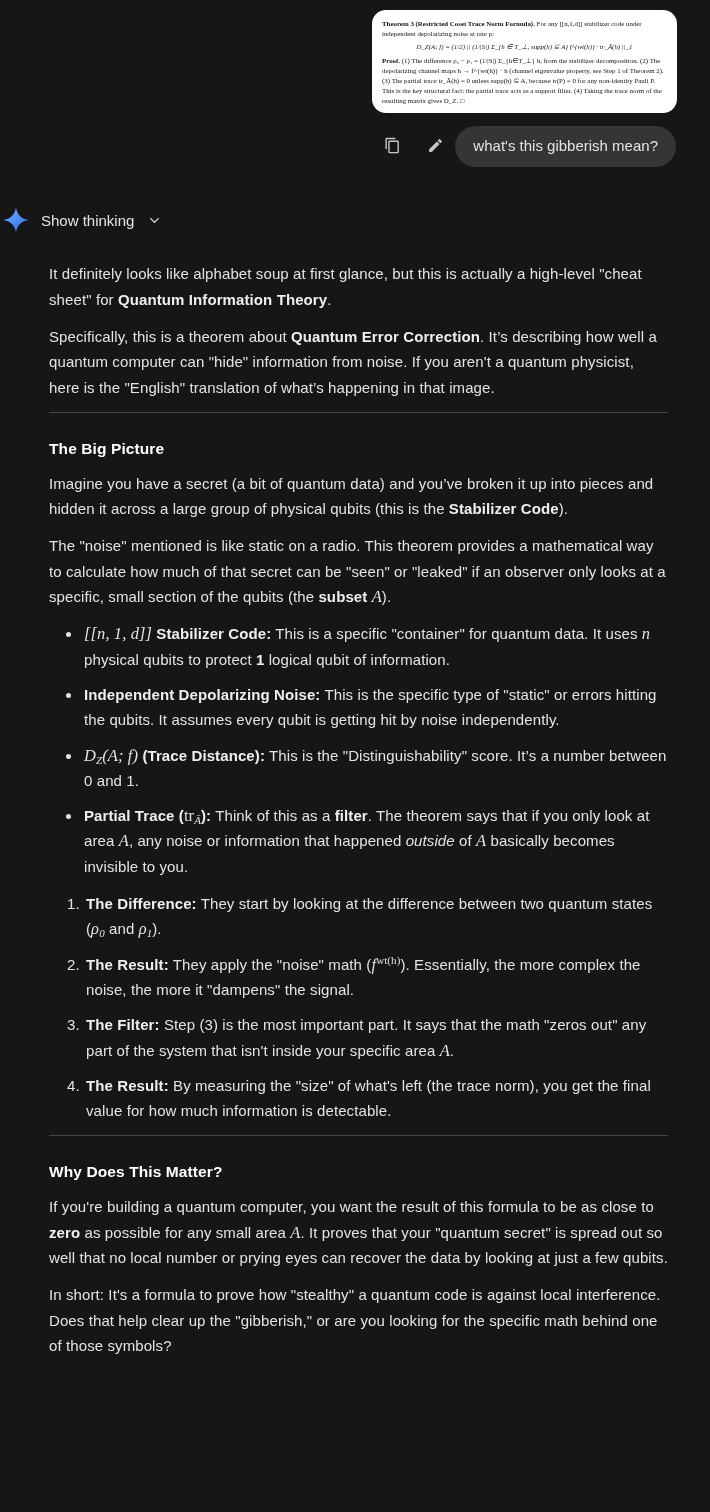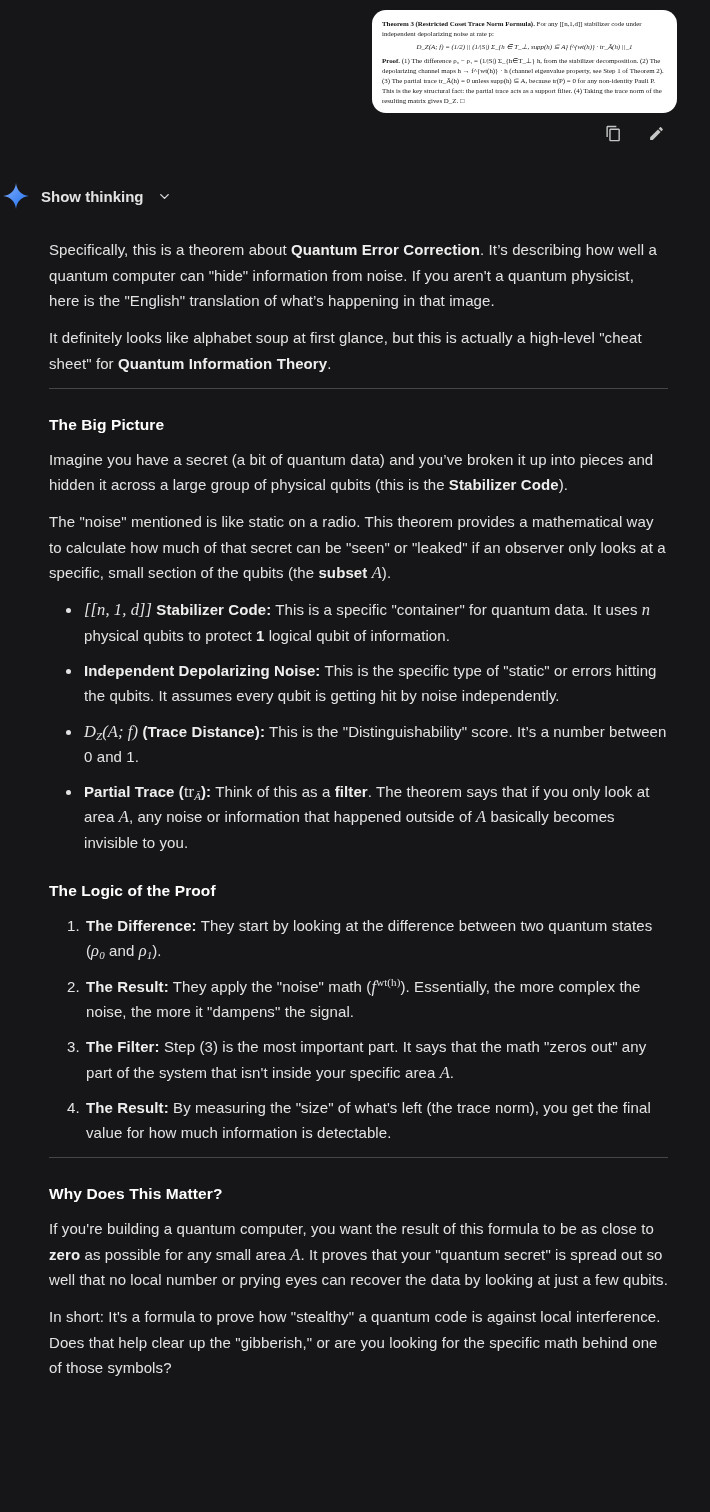"what's this gibberish mean?" div.bubble { html: none -> <div> <span>what's this gibberish mean?</span> </div> }
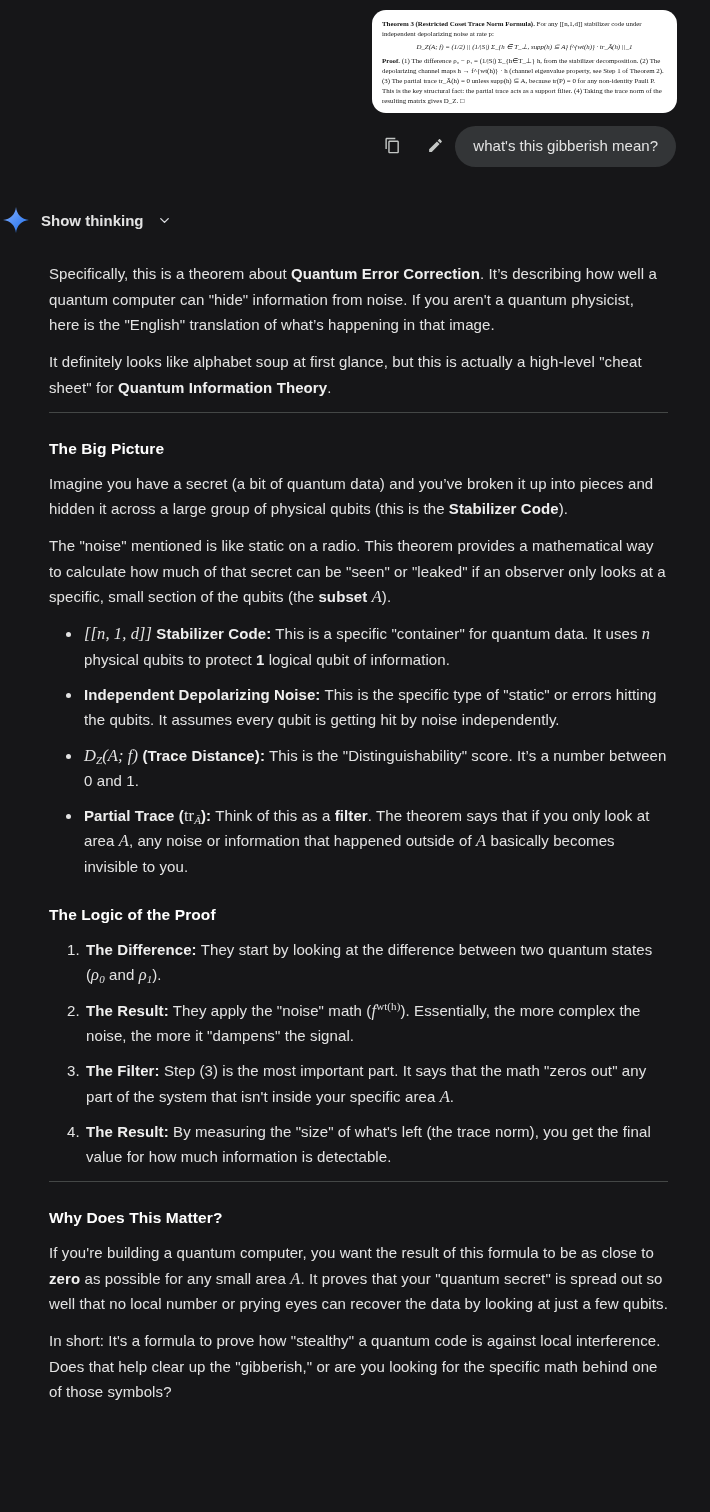"Show thinking" .thinking-label { font-weight: 700 -> 400 }
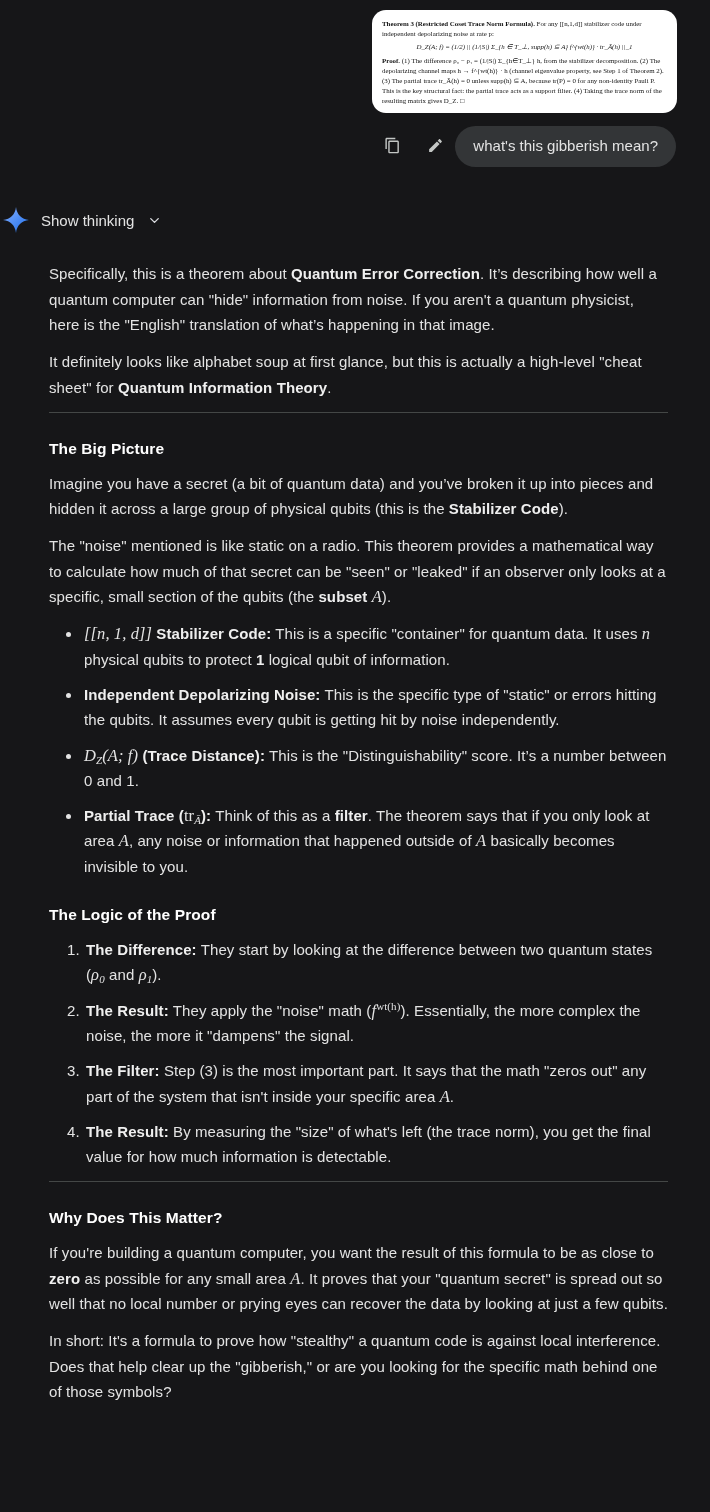"Specifically, this is a theorem" p.blk-p { order: before "It definitely looks like alphabet" -> after "It definitely looks like alphabet" }
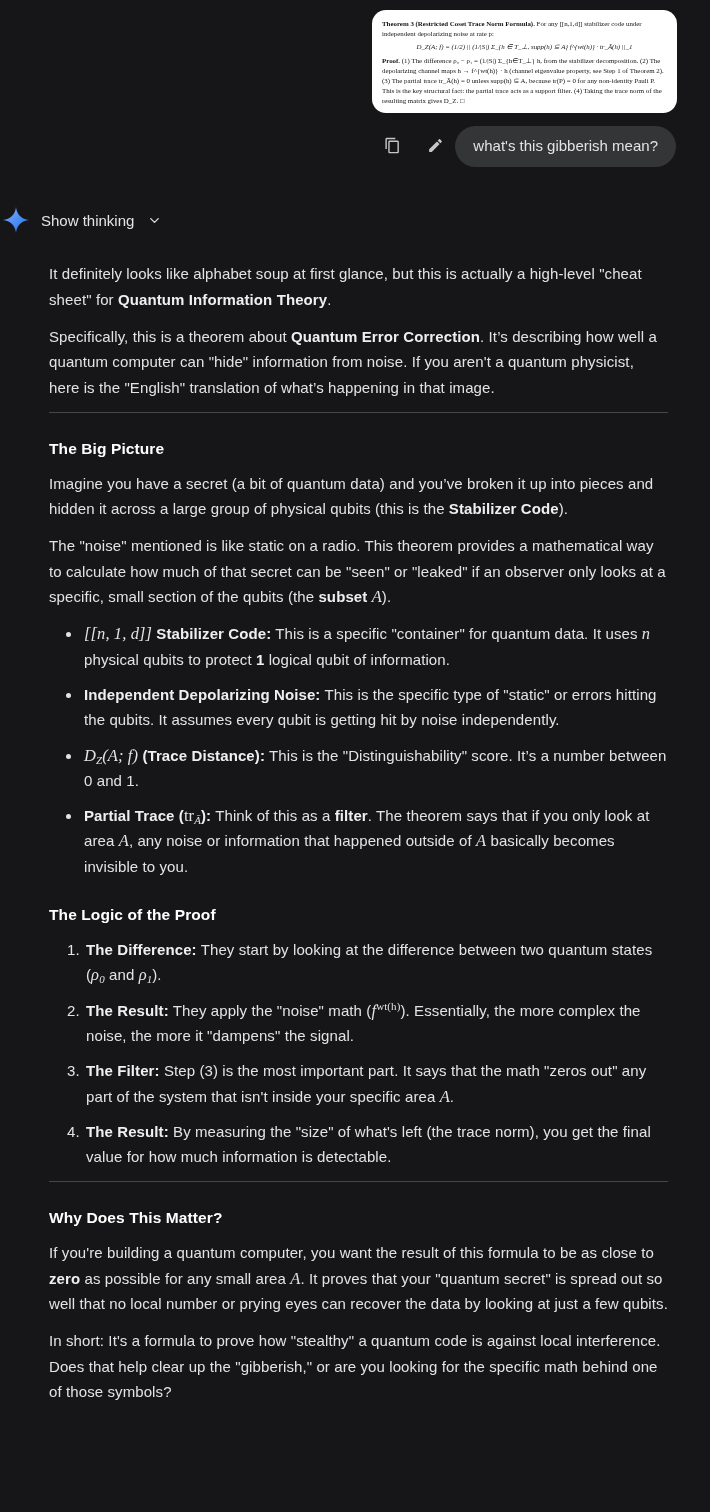"outside" .ital { font-style: none -> italic }
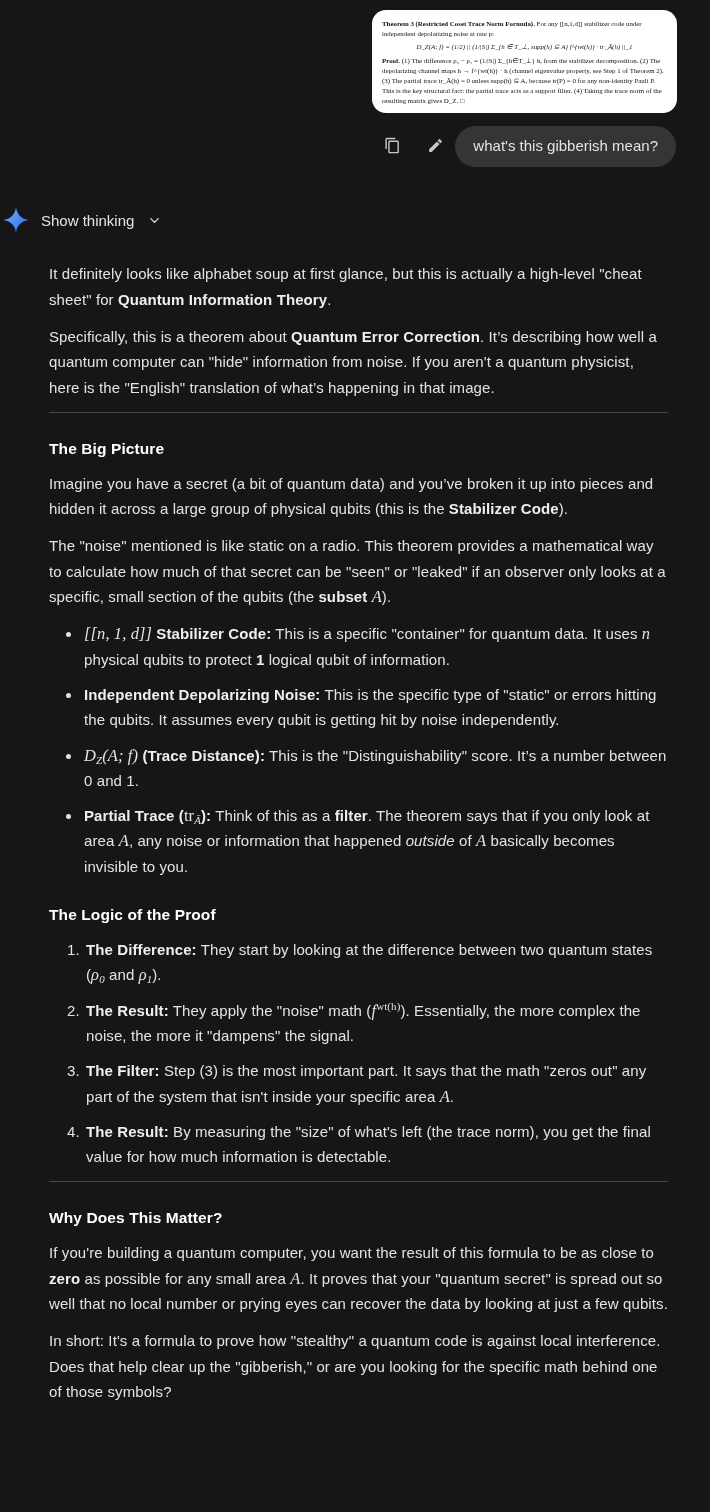"The Logic of the Proof" div.blk-h { html: <div>The Logic of the Proof</div> -> none }
